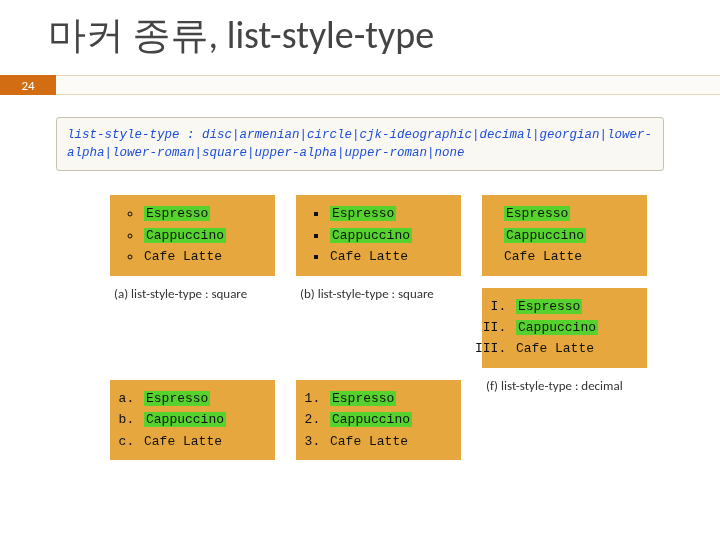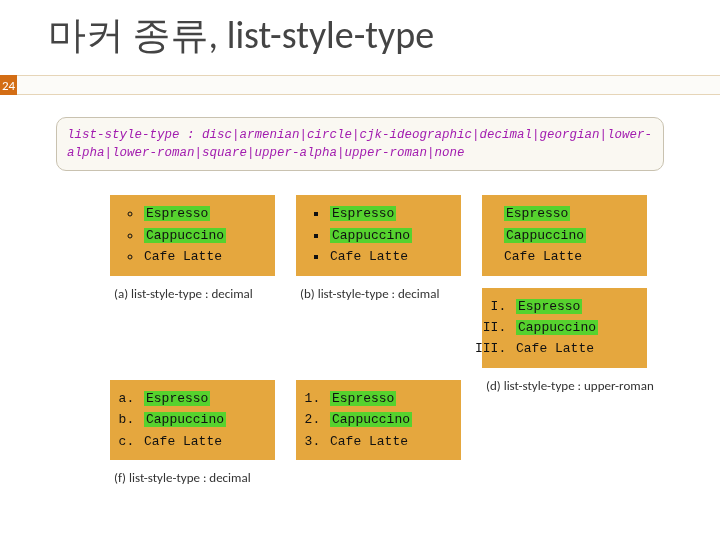"24" .page-num { width: 17px -> 56px }
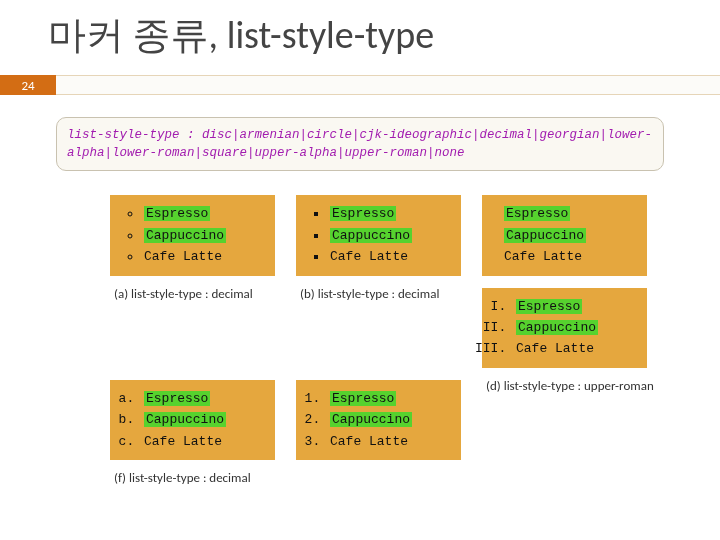"list-style-type :" .syntax-box { border-radius: 10px -> 3px; color: #a21caf -> #1d4ed8 }
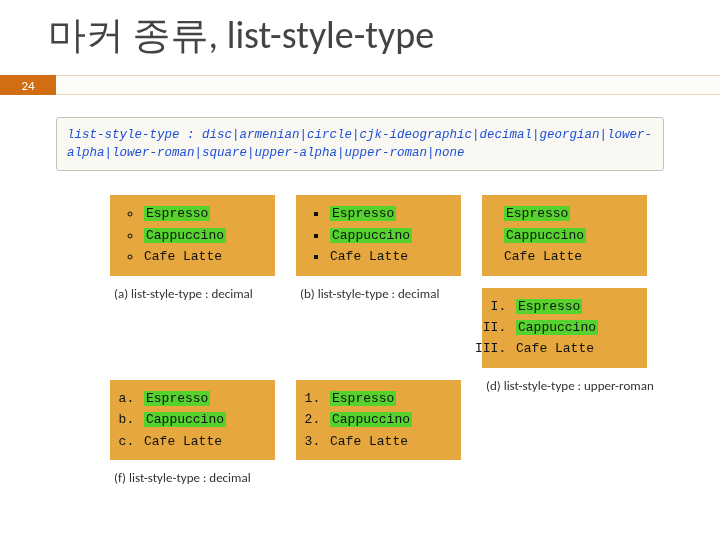"(a) list-style-type : decimal" div.caption { text: decimal -> square }
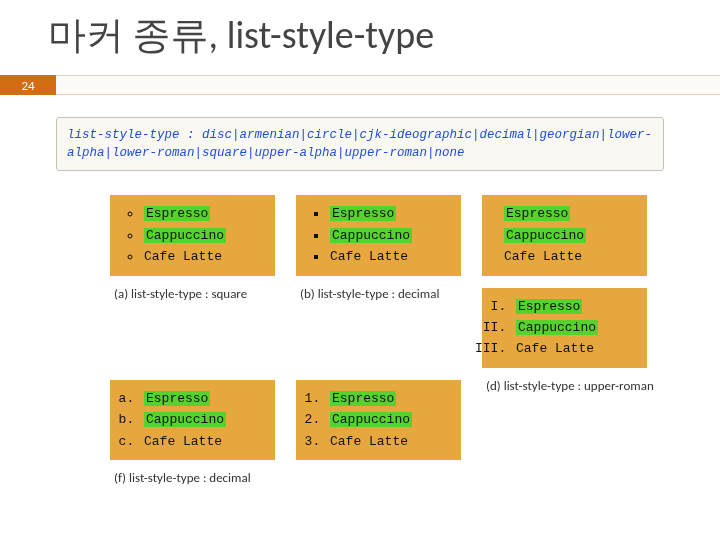"(b) list-style-type : decimal" div.caption { text: decimal -> square }
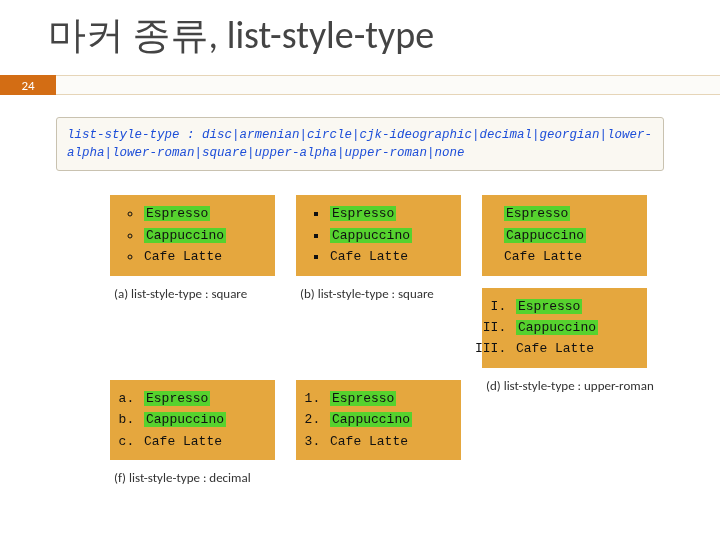"(d) list-style-type : upper-roman" div.caption { html: <div>(d) list-style-type : upper-roman</div> -> none }
